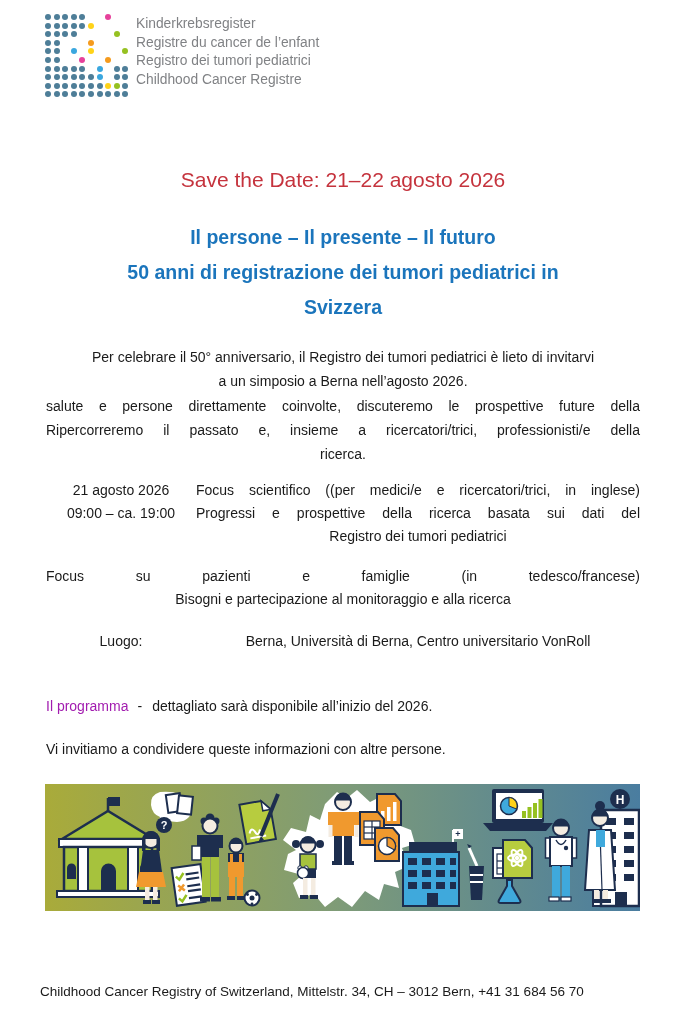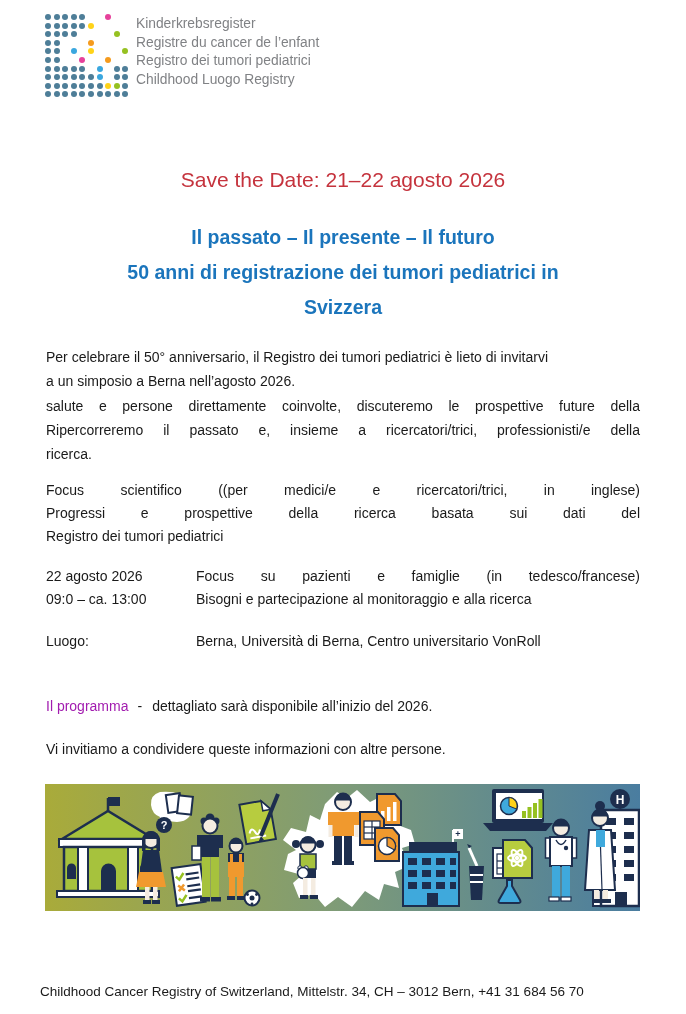"Childhood Luogo Registry" div.logo-line { text: Luogo Registry -> Cancer Registre }
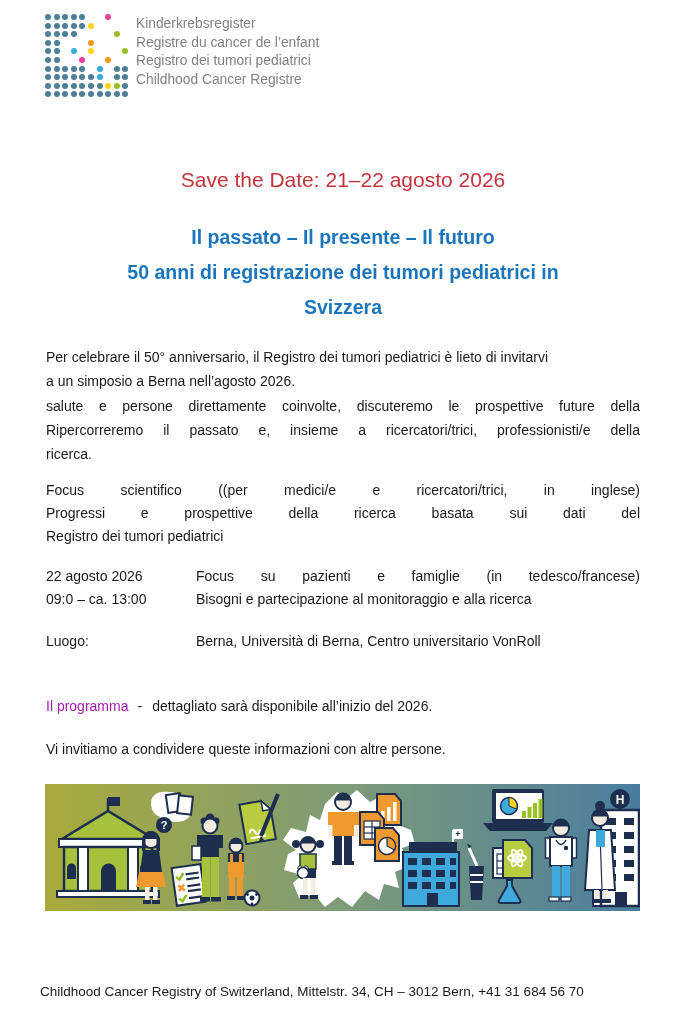"Il passato – Il presente" div.title-blue { text: passato -> persone }
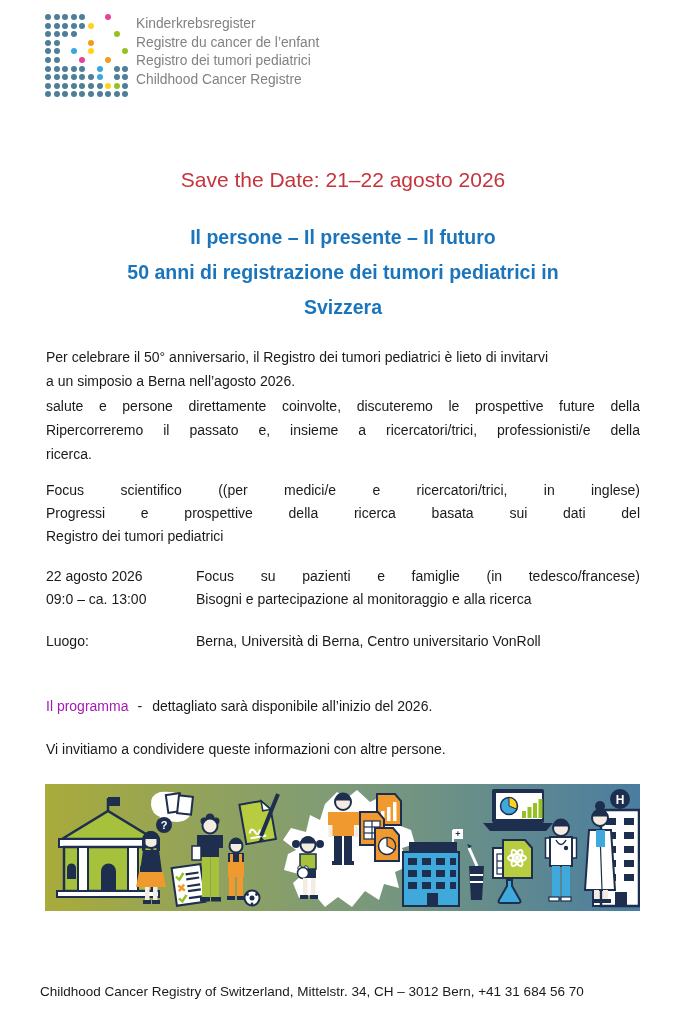"Per celebrare il 50° anniversario," .line { text-align: none -> center }
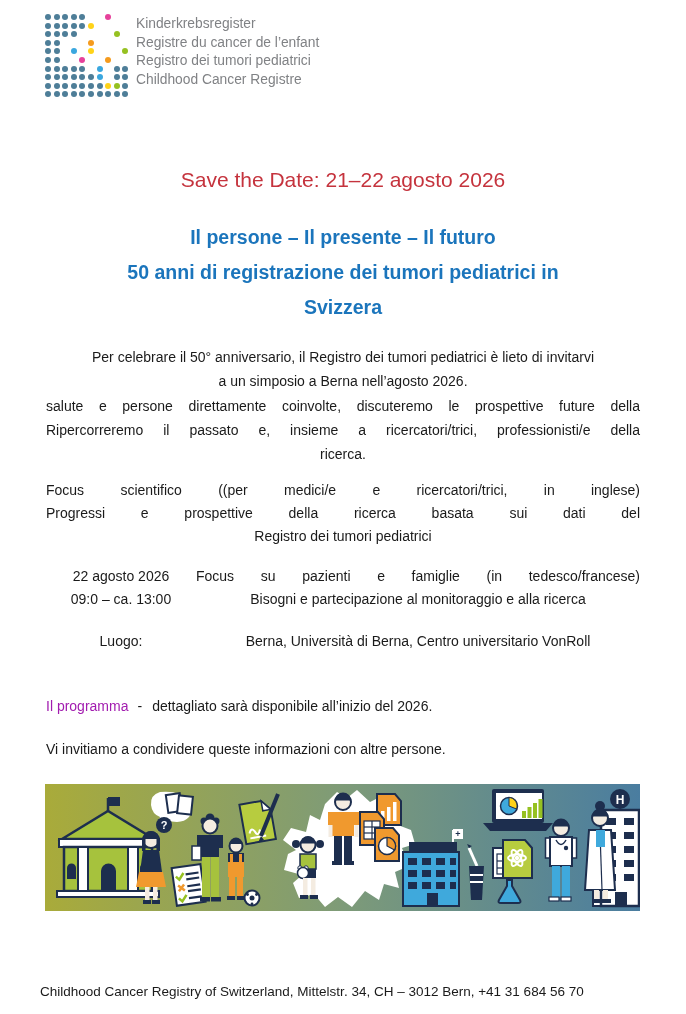"21 agosto 2026" div.sched-date { html: none -> <div> <div>21 agosto 2026</div> <div>09:00 – ca. 19:00</div> </div> }
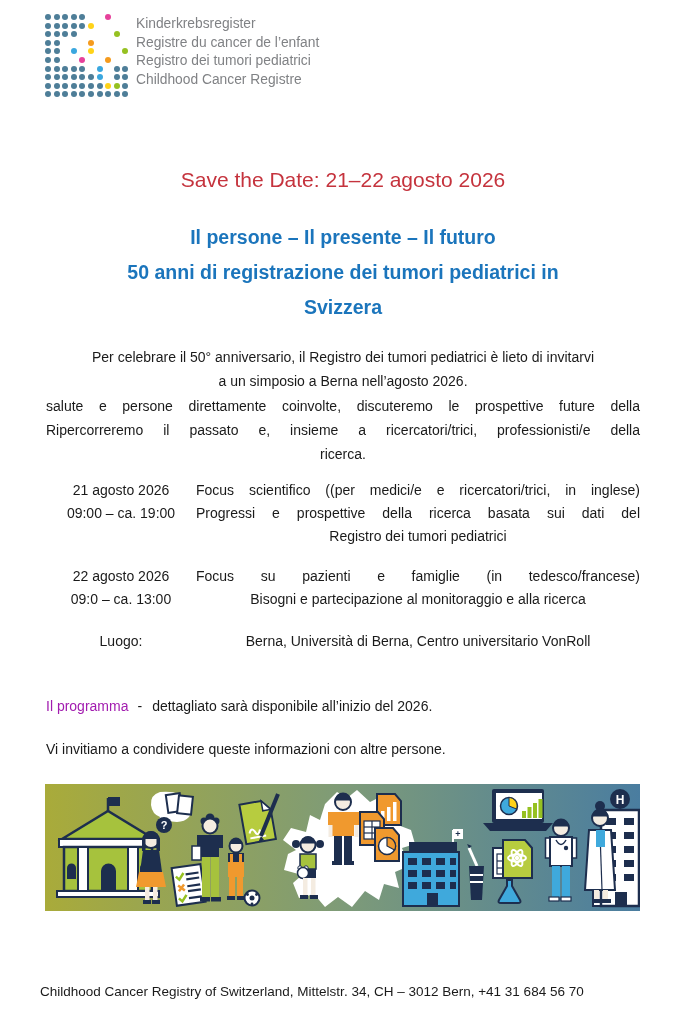"22 agosto 2026" div.sched-date { html: <div> <div>22 agosto 2026</div> <div>09:0 – ca. 13:00</div> </div> -> none }
